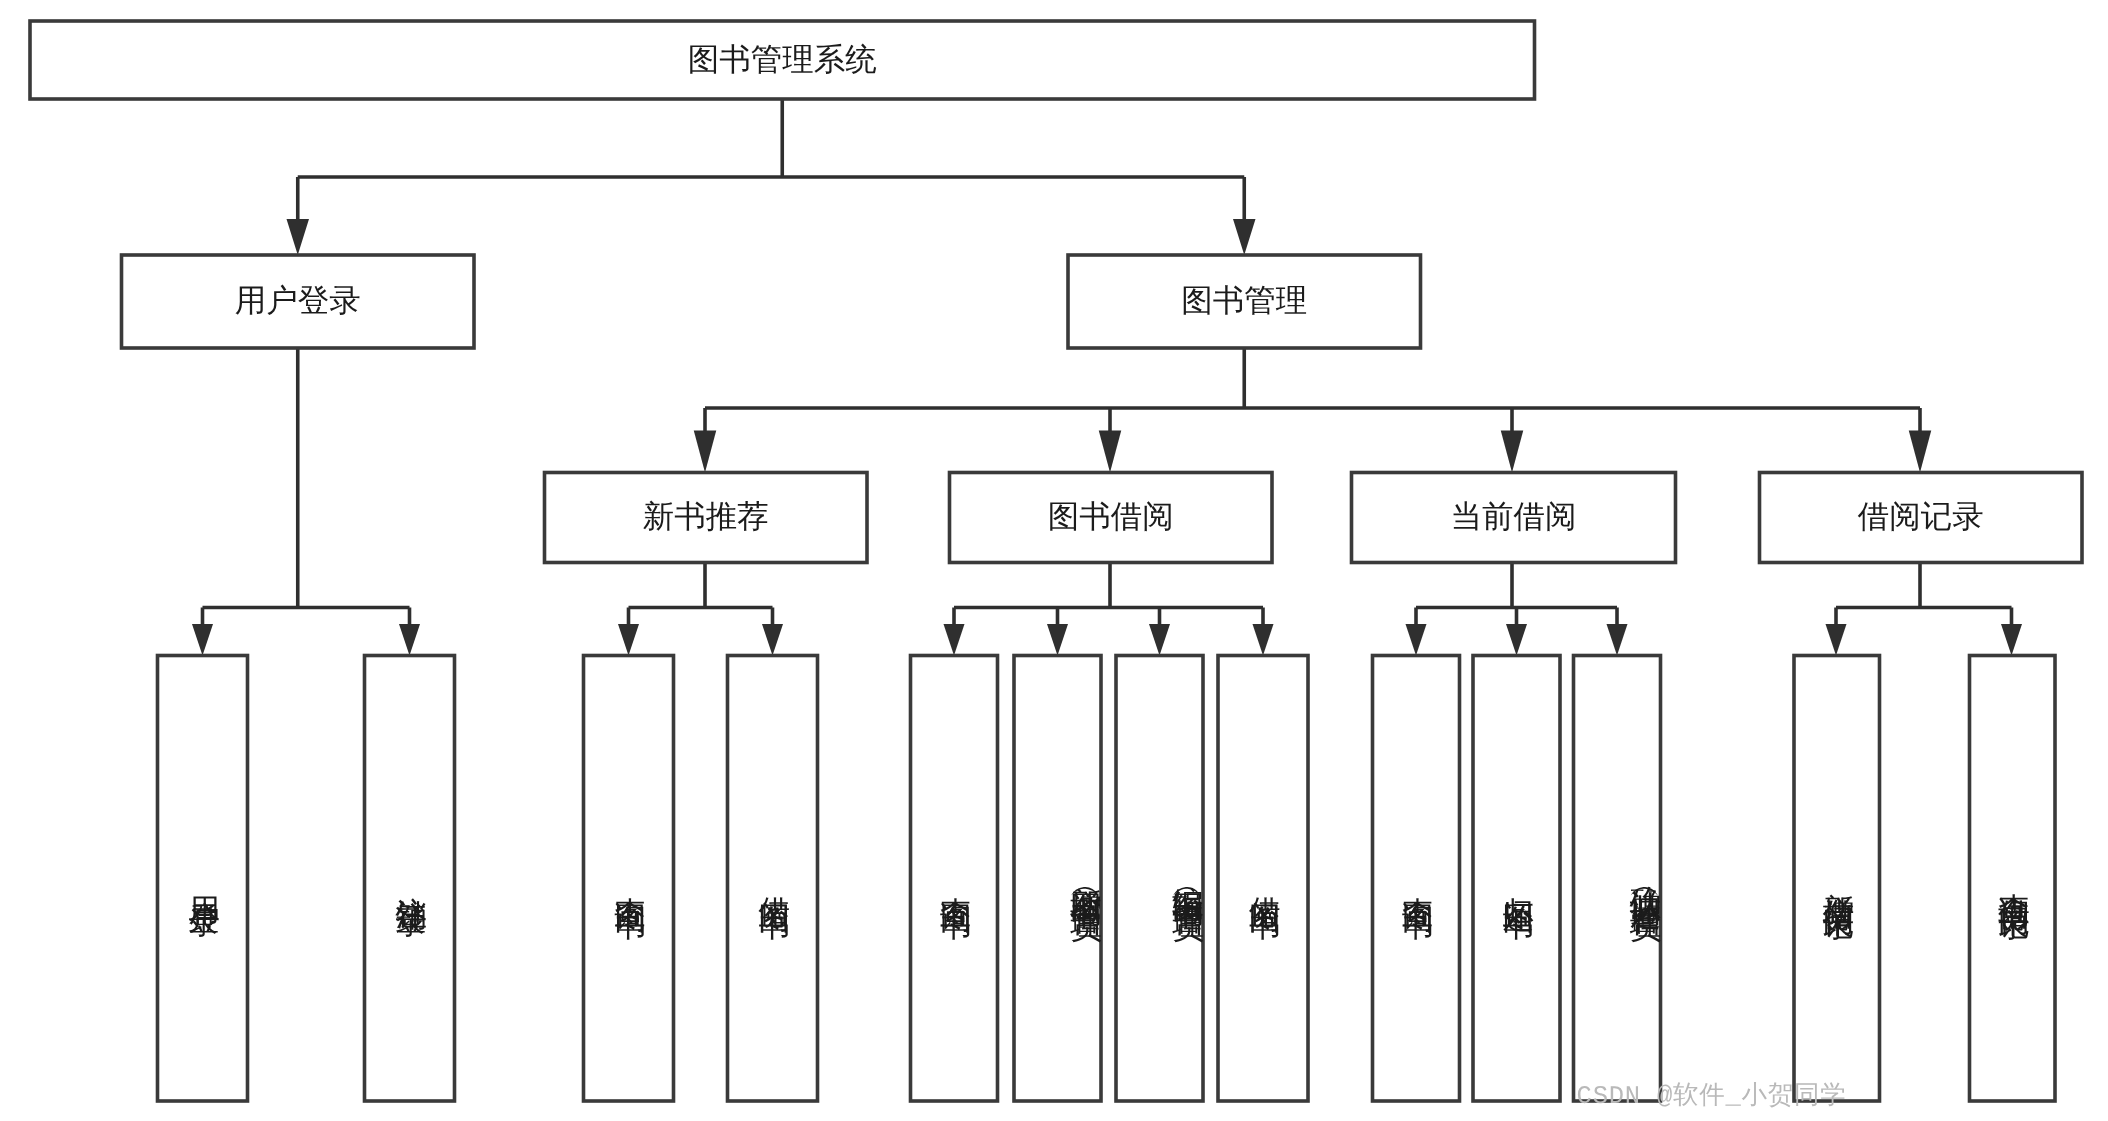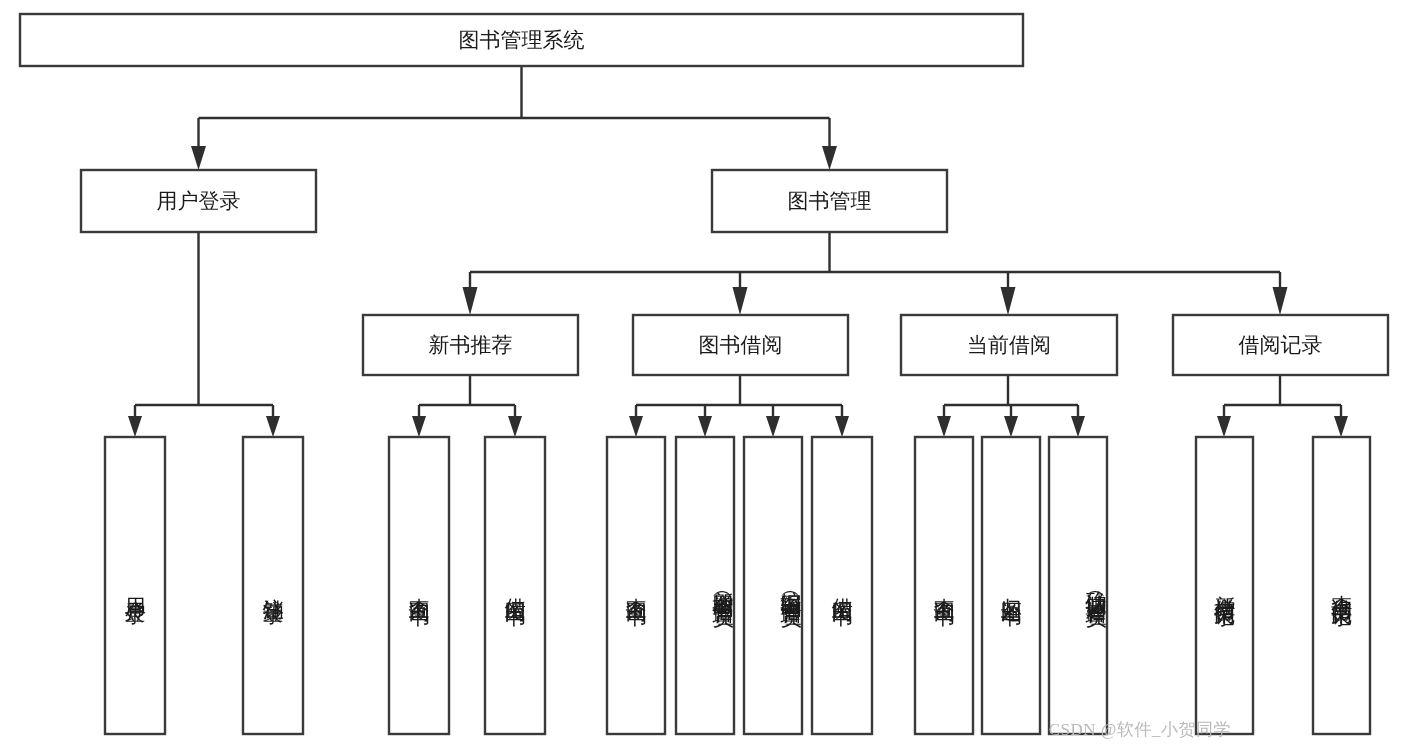"CSDN @软件_小贺同学" .watermark { font-family: Liberation Serif, serif -> Liberation Mono, monospace }
